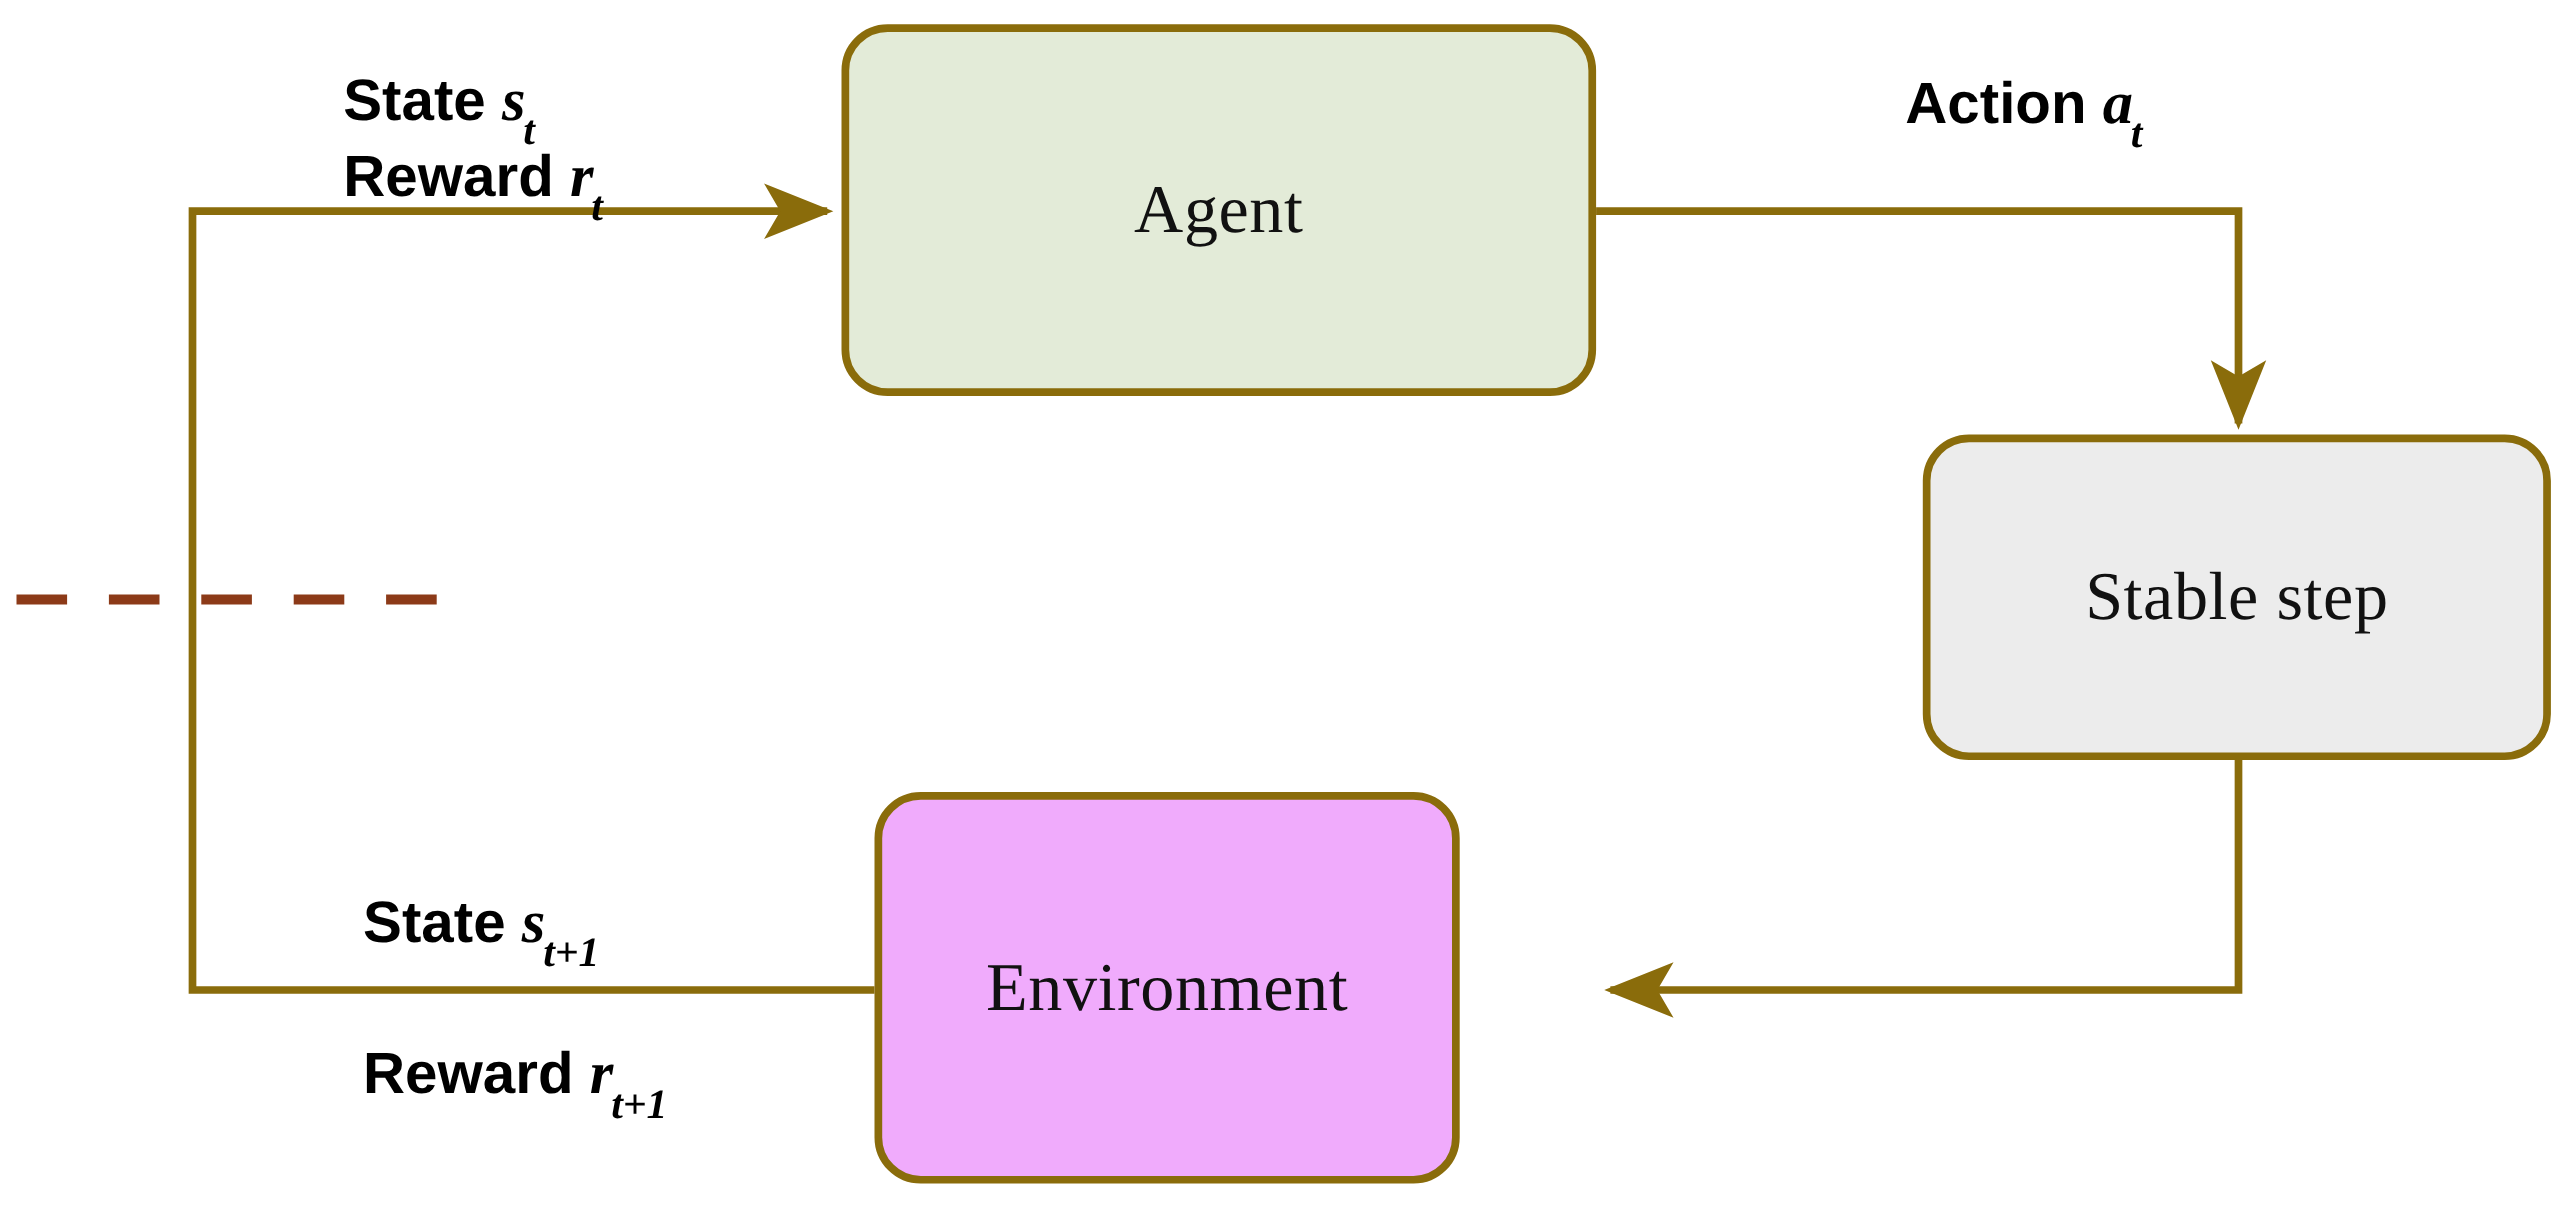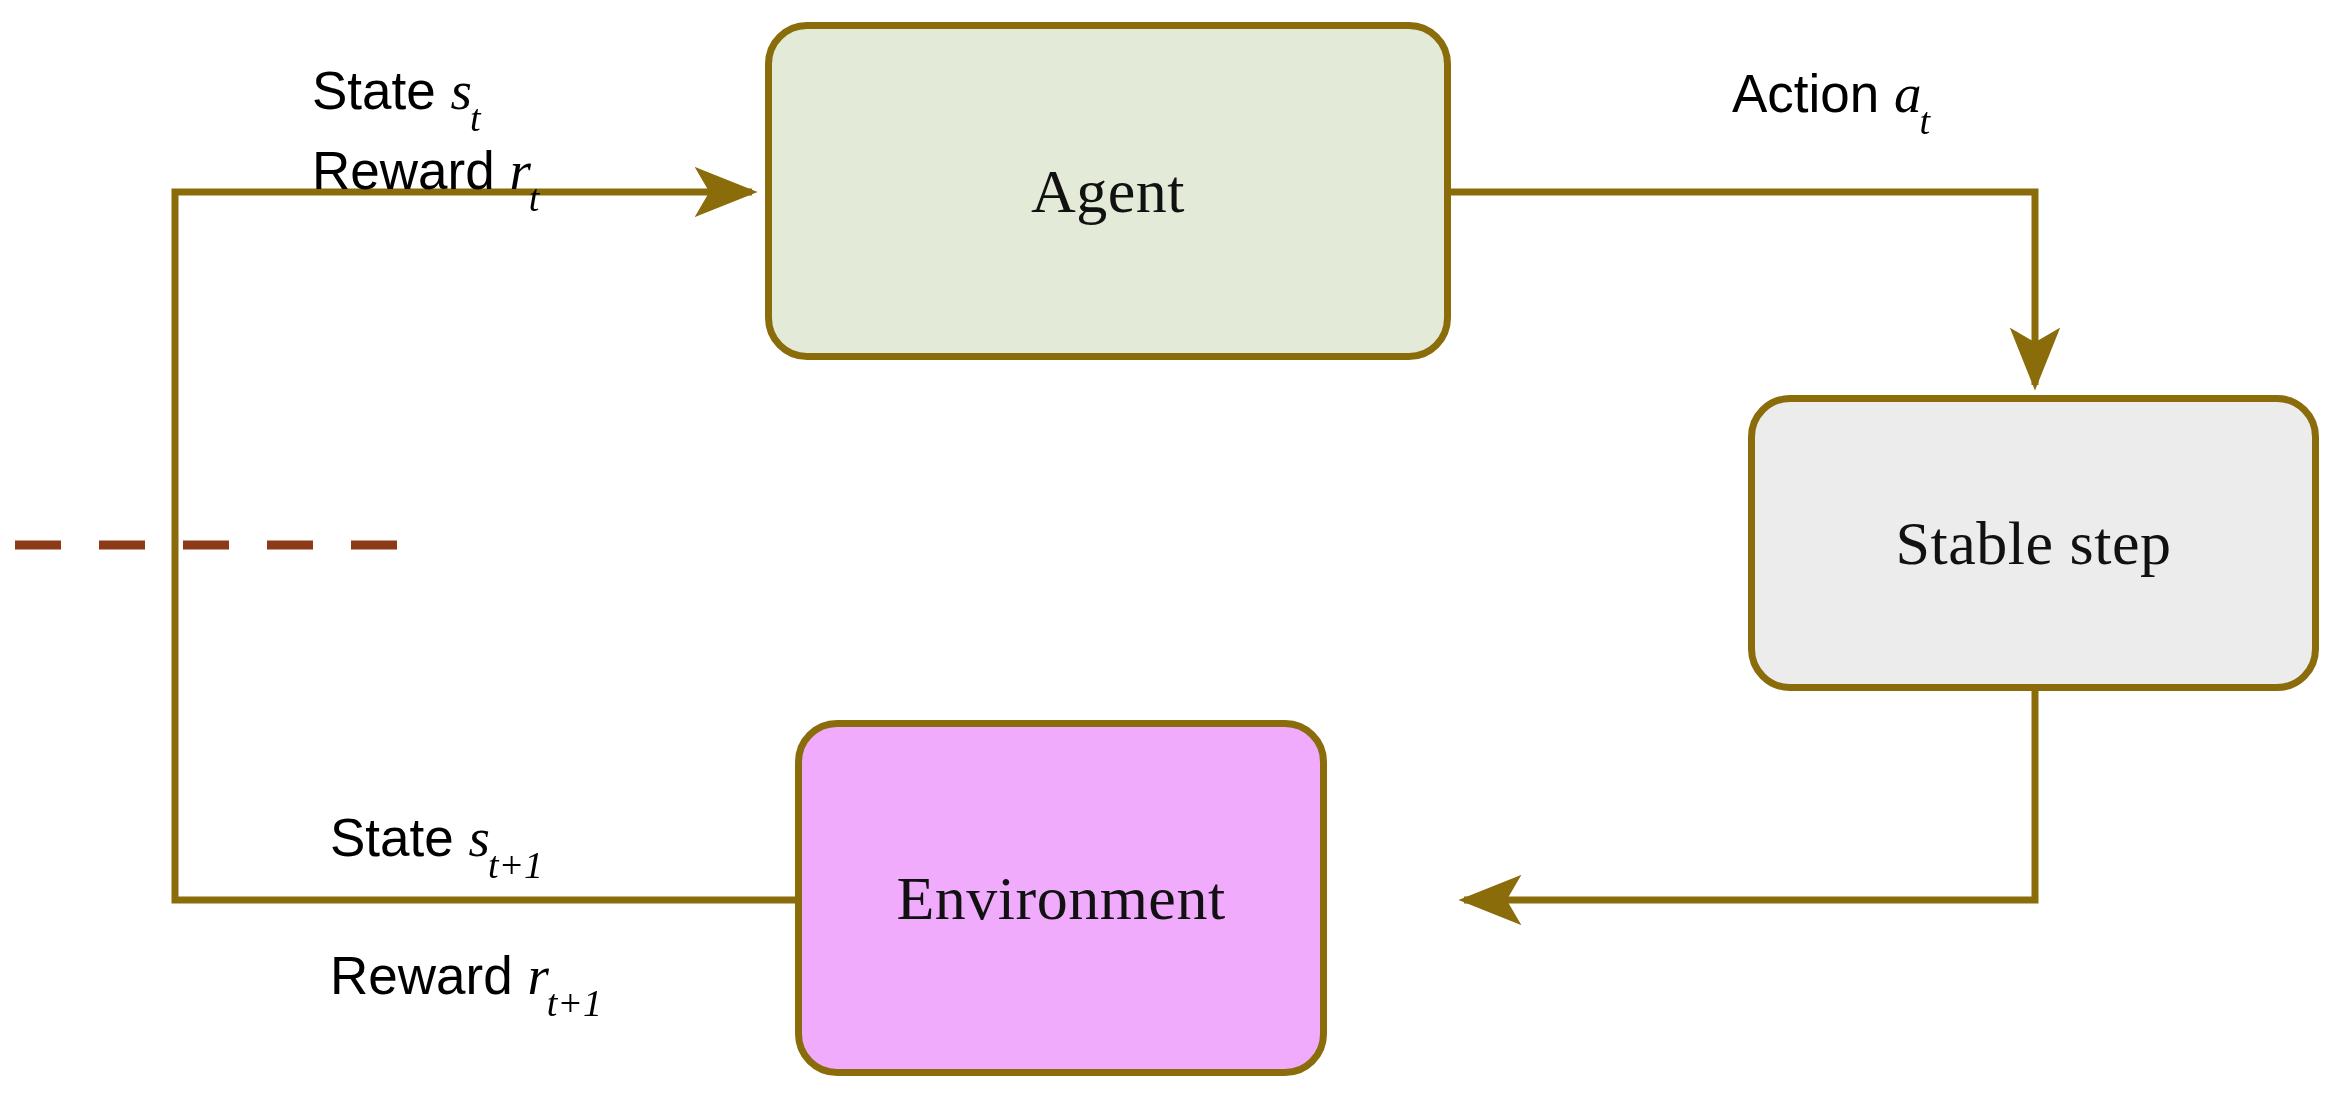"State st" .edge-label { font-weight: none -> bold }
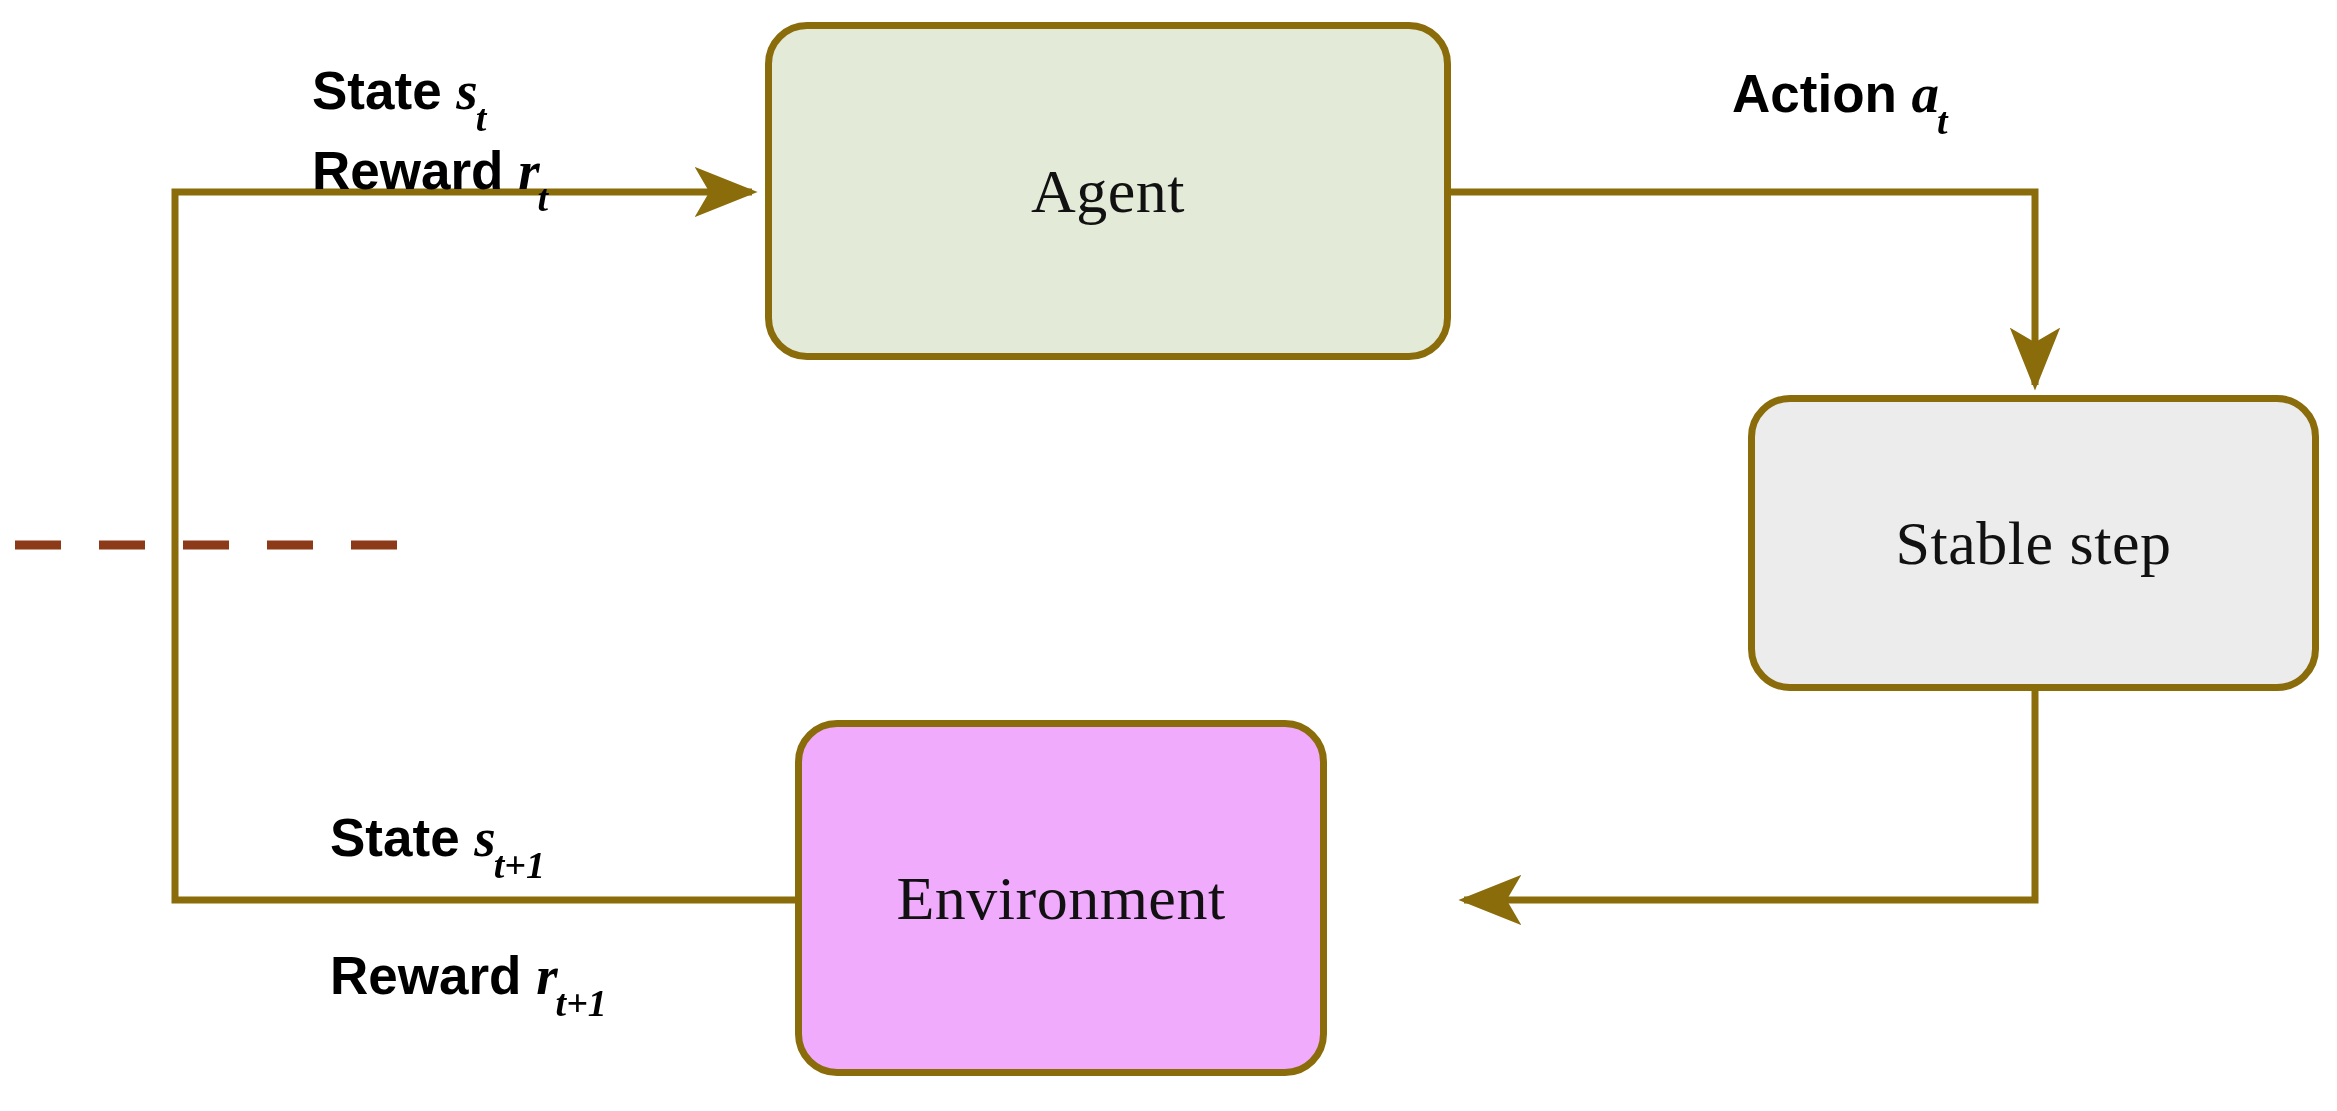"Reward rt" #label-reward-t { top: 143px -> 132px }
